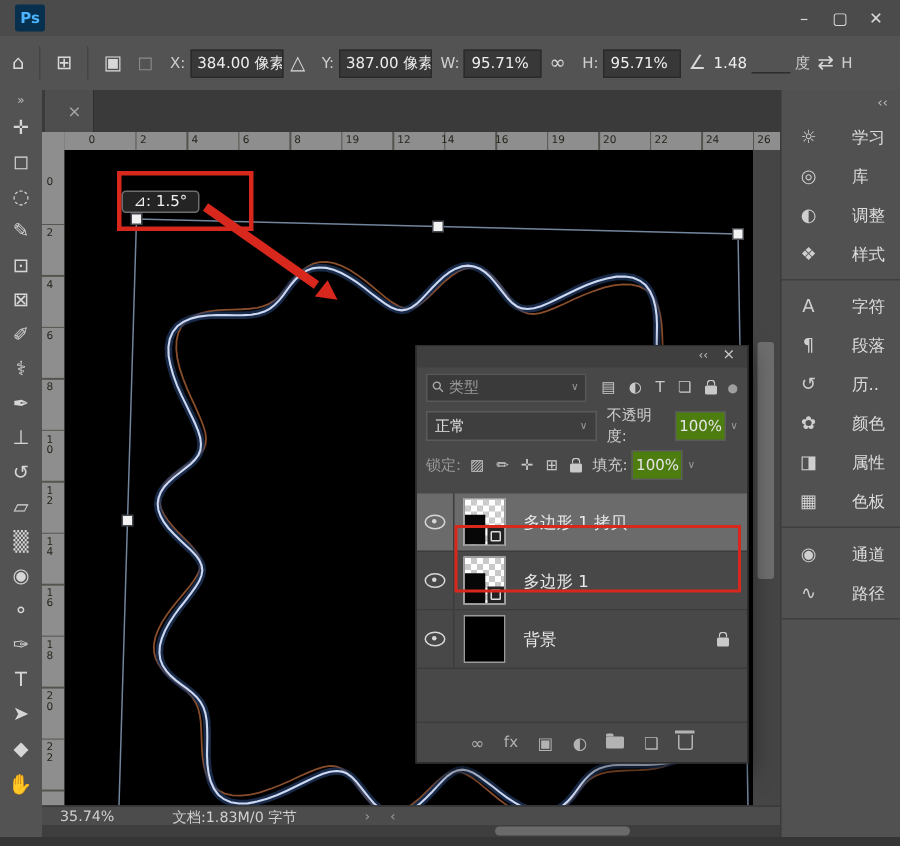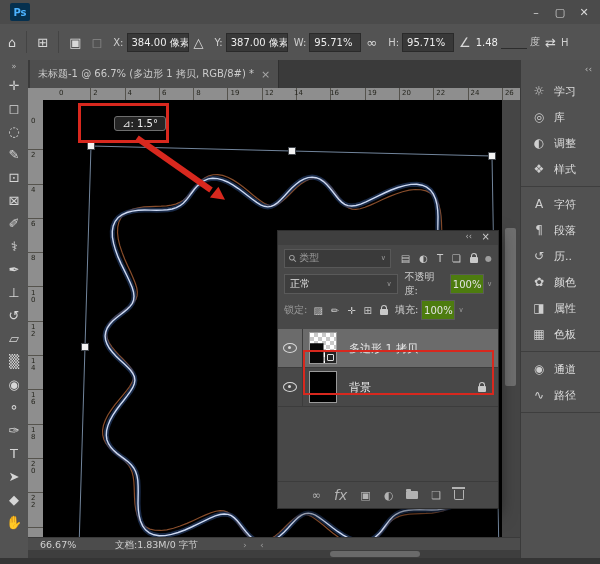"未标题-1 @ 66.7% (多边形 1" span { html: <span>未标题-1 @ 66.7% (多边形 1 拷贝, RGB/8#) *</span> -> none }
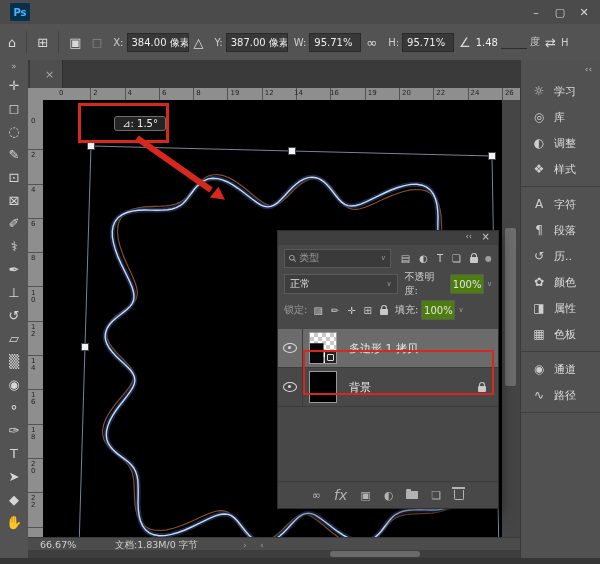"学习" .dock-label { margin-left: 7px -> 21px }
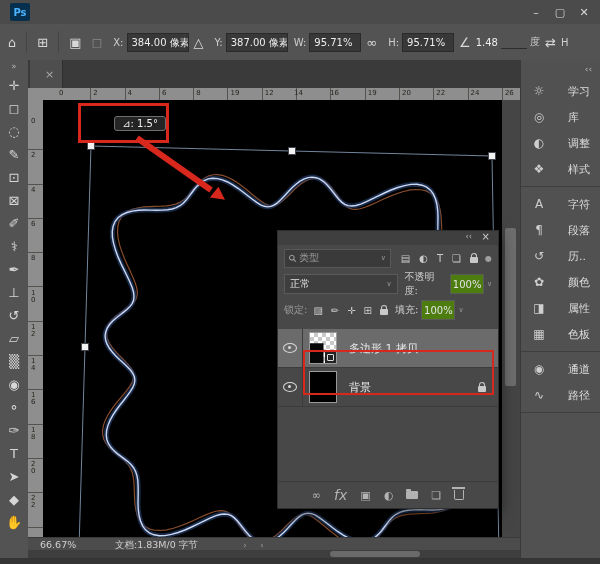"⊿: 1.5°" #callout { justify-content: flex-end -> flex-start; top: 103px -> 114px }
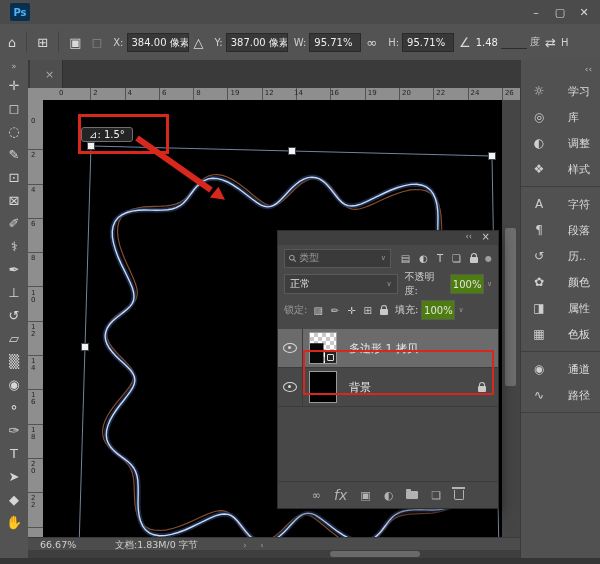"多边形 1" div.layer-row { html: none -> <div> <div> <span></span> </div> <div> <div></div> <div></div> </div> <span>多边形 1</span> </div> }
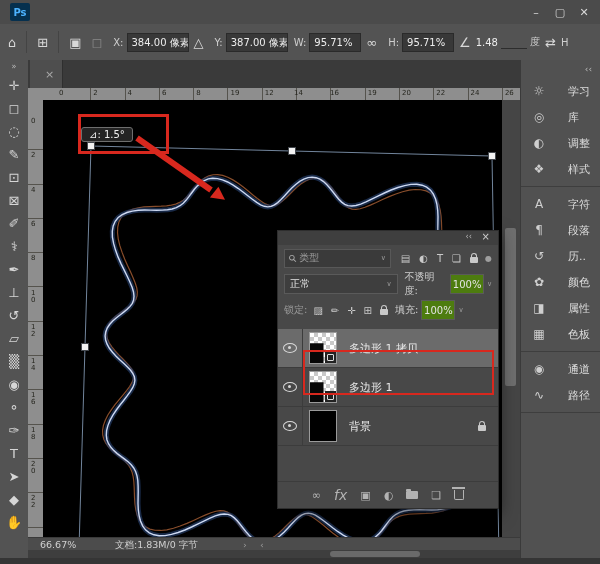"fx" .fx { font-size: 14px -> 10px; font-style: italic -> none }
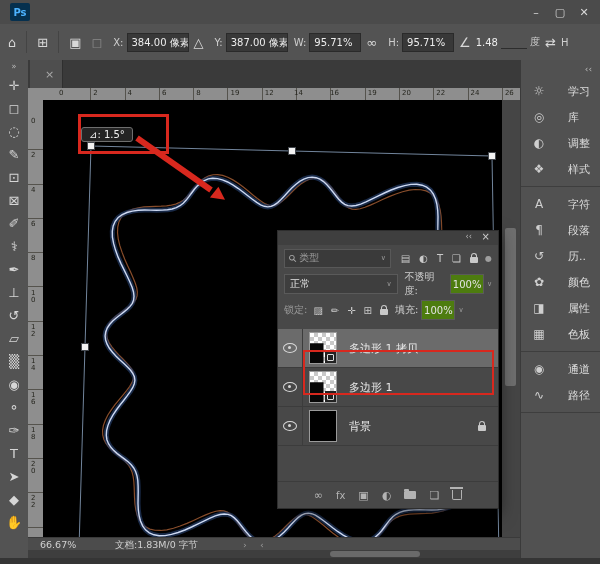"66.67%" span.abs { text: 66.67% -> 35.74% }
